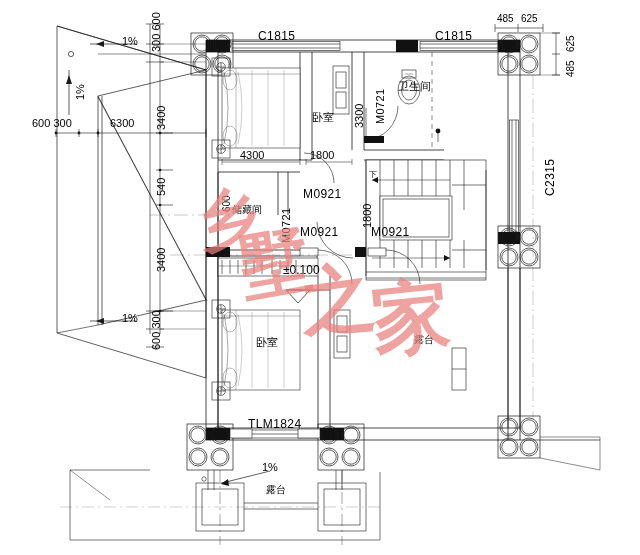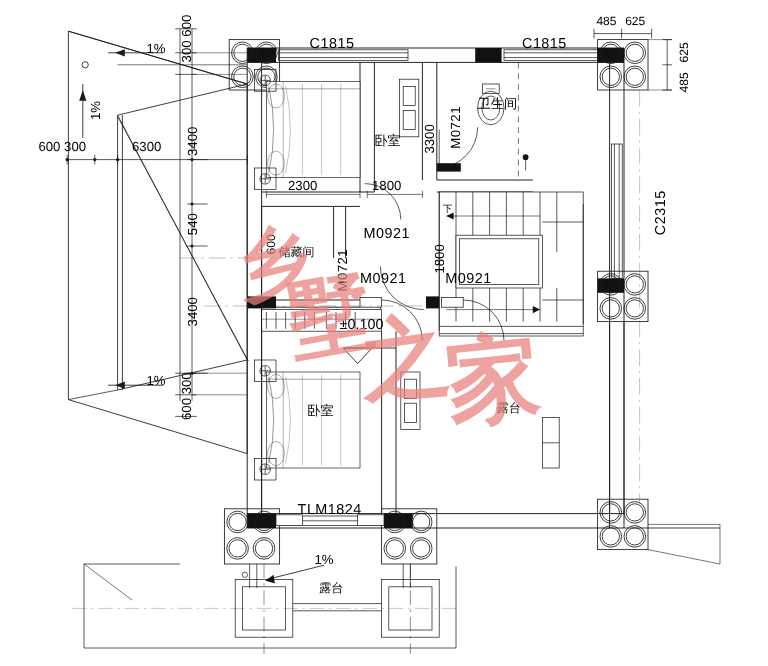"卫生间" .room { font-family: none -> Liberation Mono, monospace }
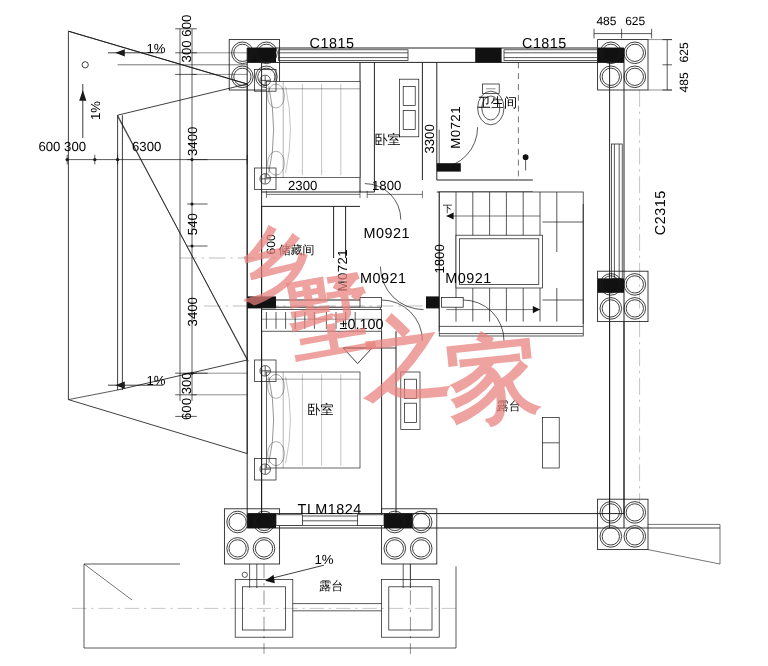"2300" div.lbl { text: 2300 -> 4300 }
